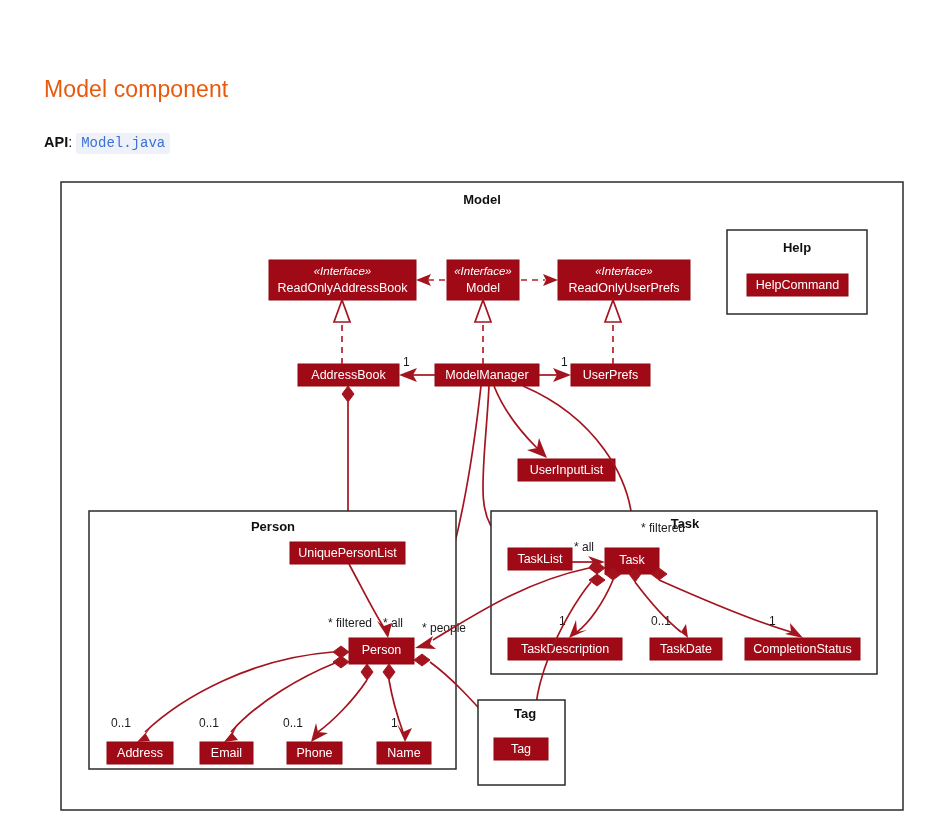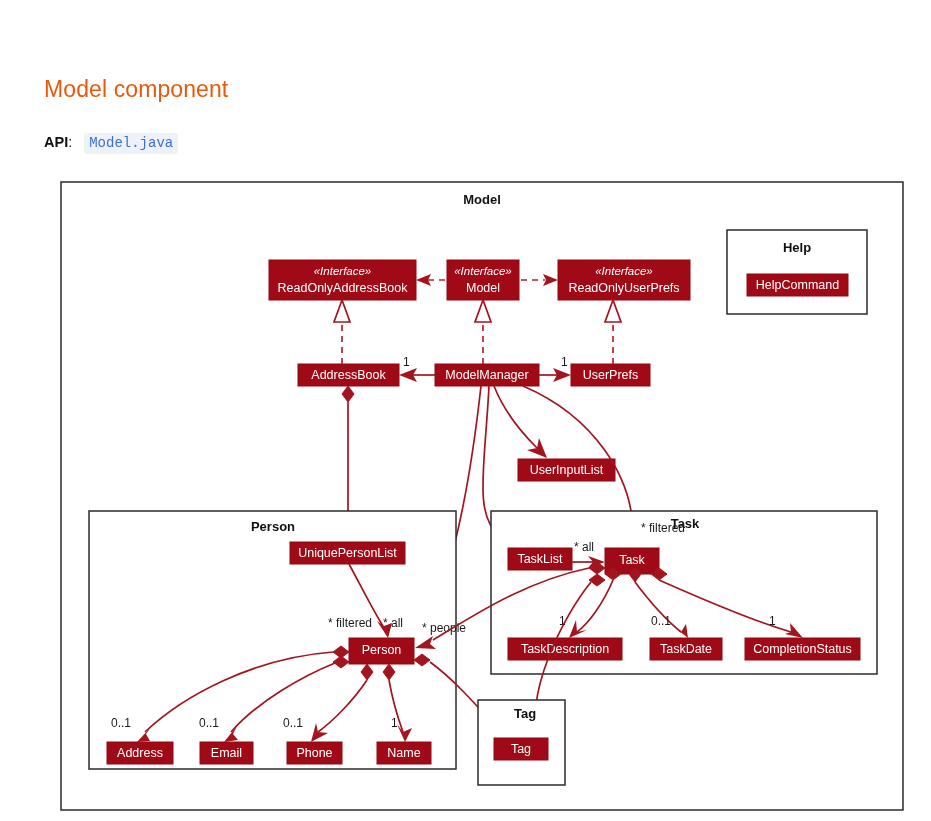"Model.java" .api-code { margin-left: 12px -> 4px }
